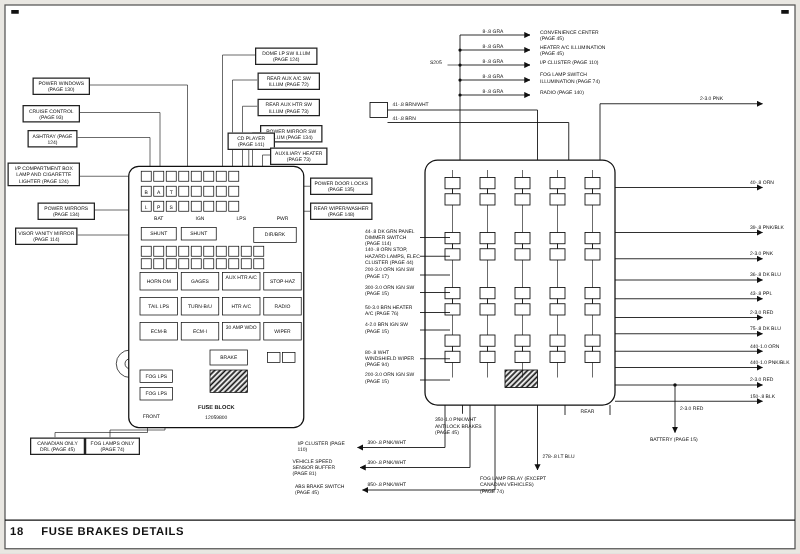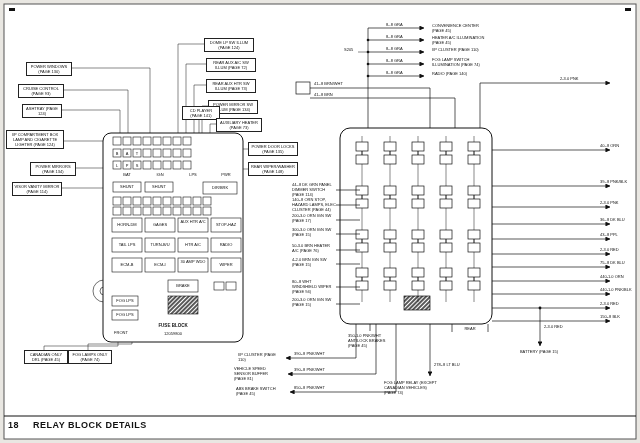"RELAY BLOCK DETAILS" span { text: RELAY BLOCK -> FUSE BRAKES }
